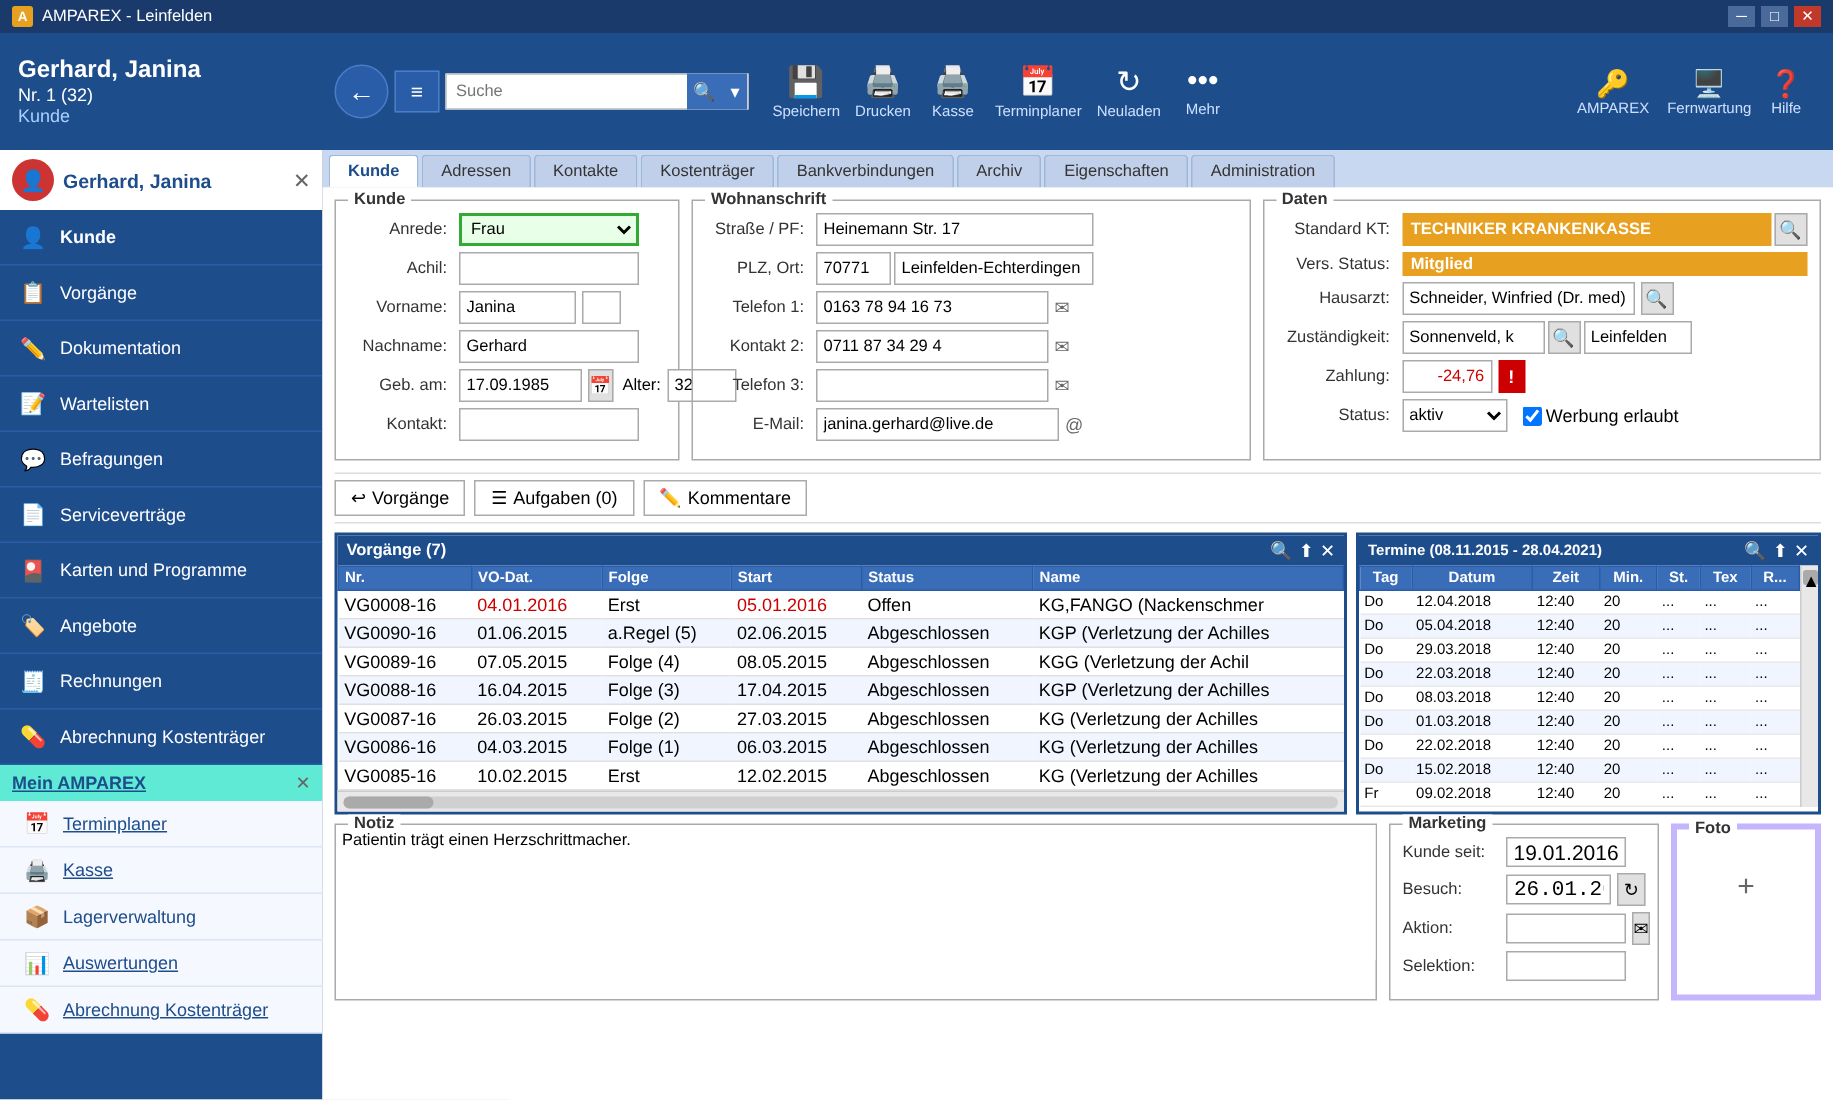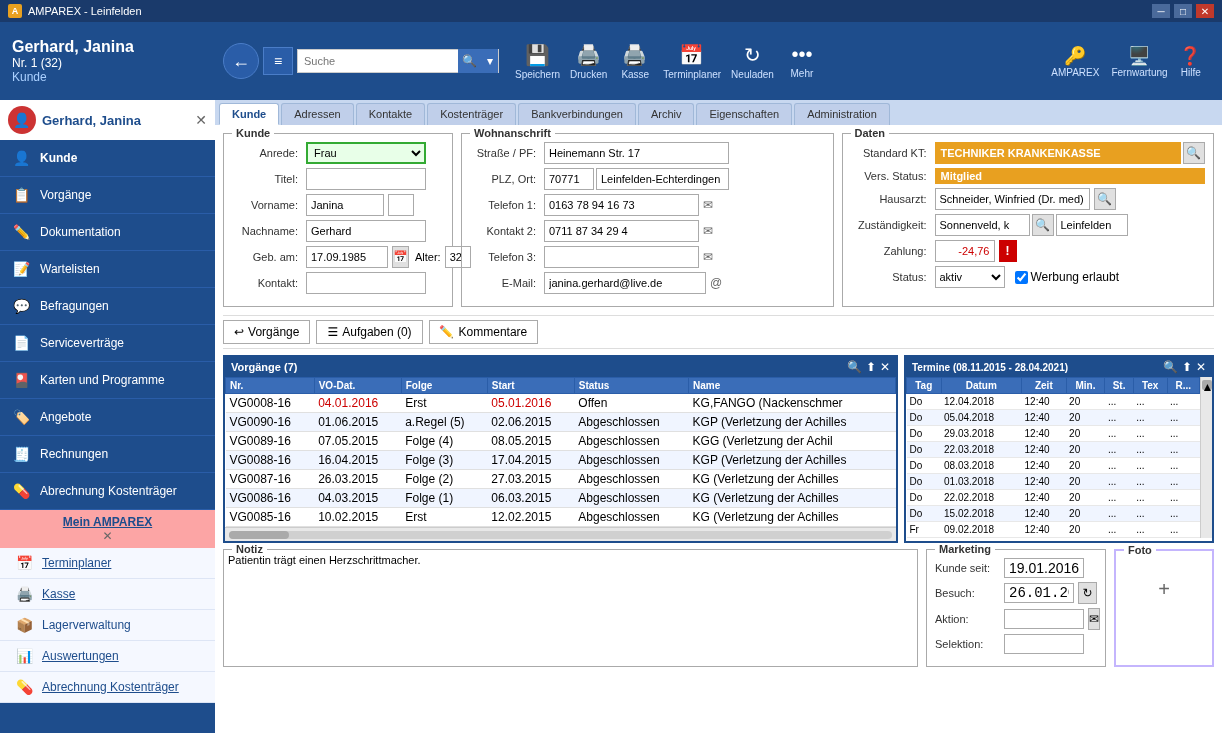"Titel:" span.form-label { text: Titel -> Achil }
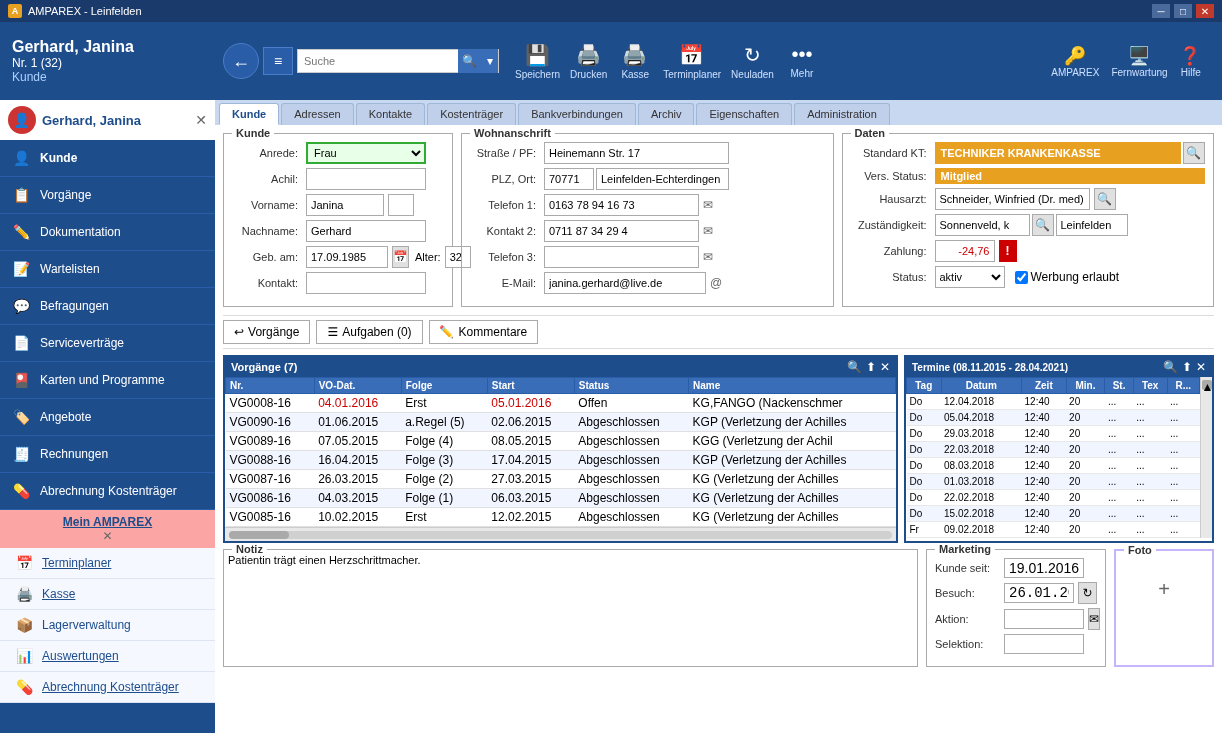"32" input.form-input { width: 26px -> 46px }
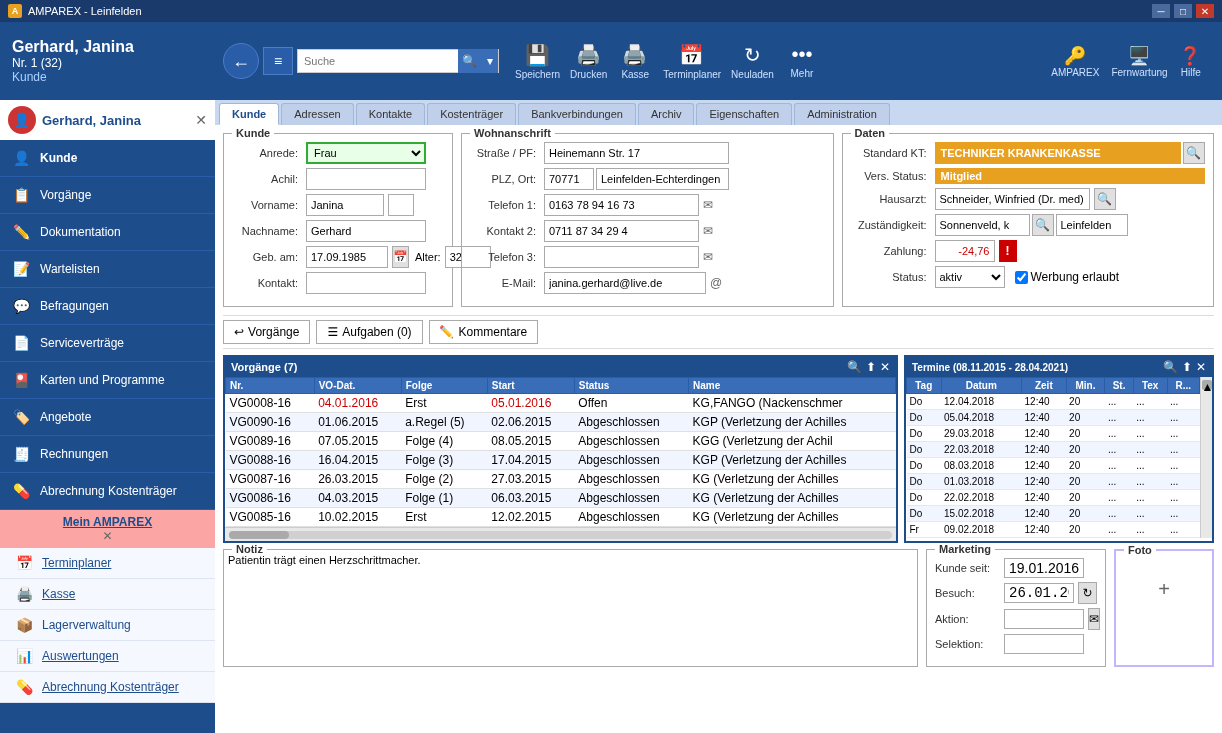"Mein AMPAREX" .sidebar-section { background: #fca5a5 -> #5eead4; flex-direction: column -> none }
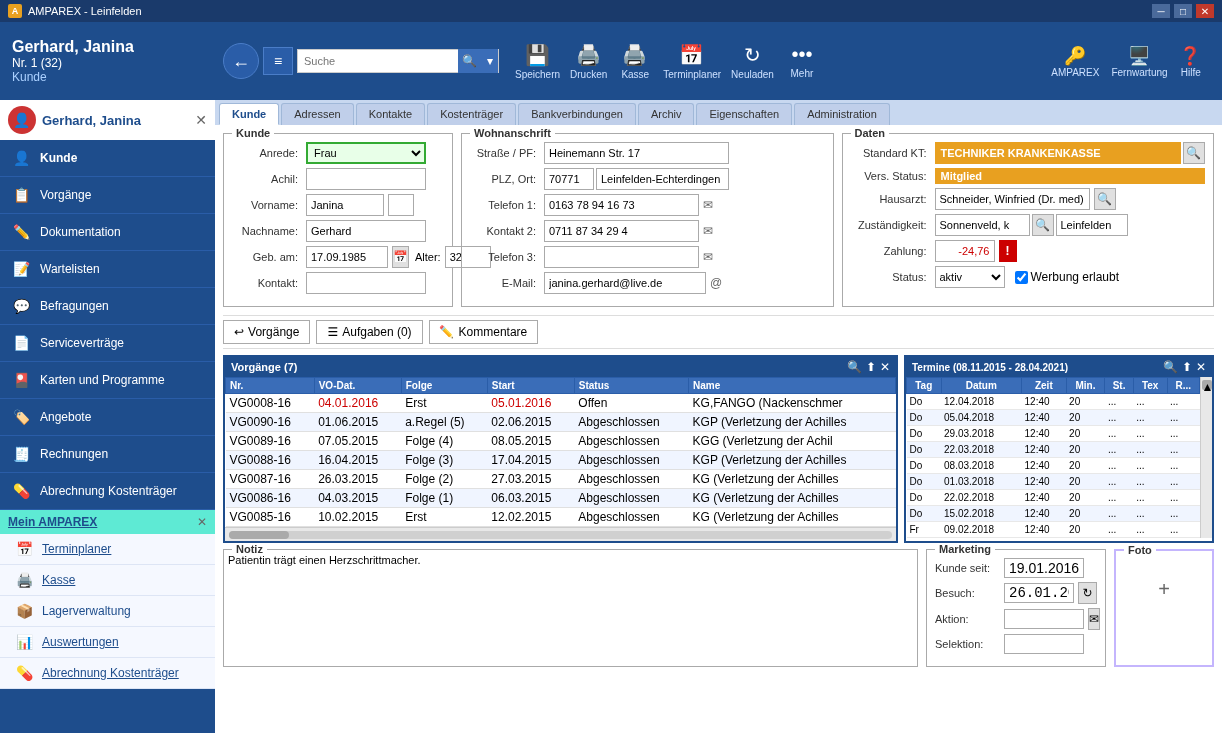"Foto" .foto-section { border: 2px solid #c4b5fd -> 4px solid #c4b5fd }
